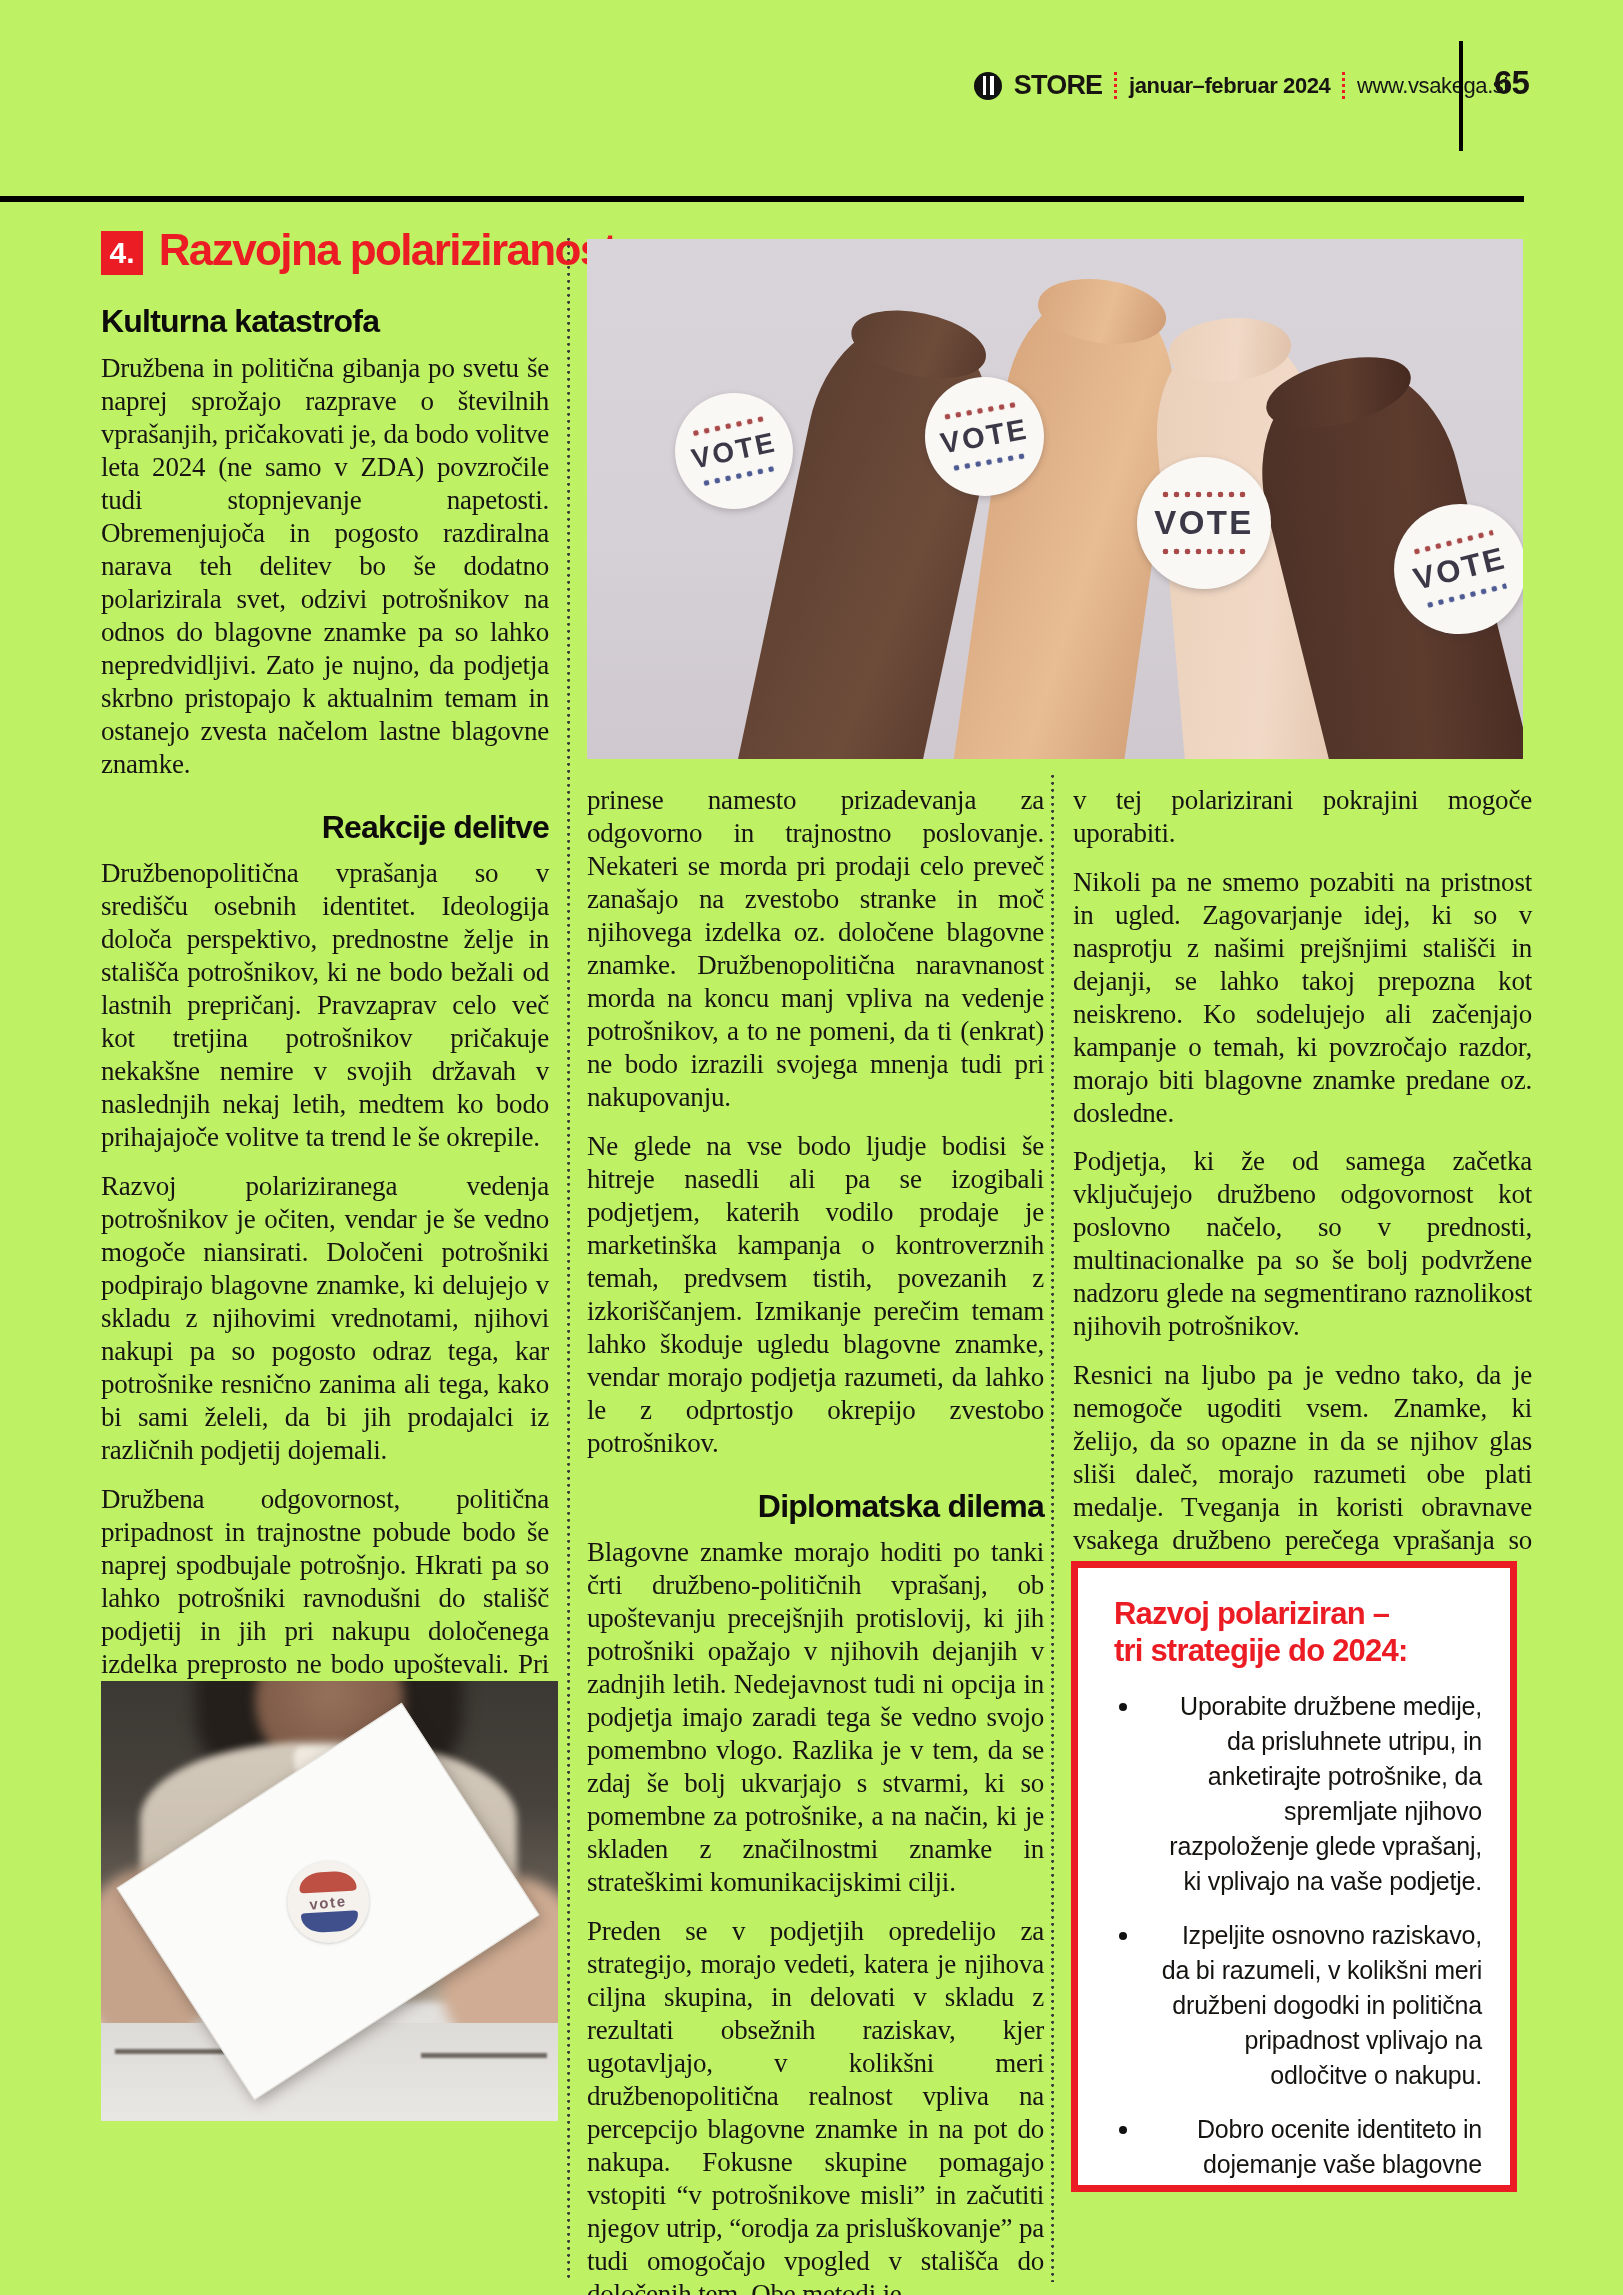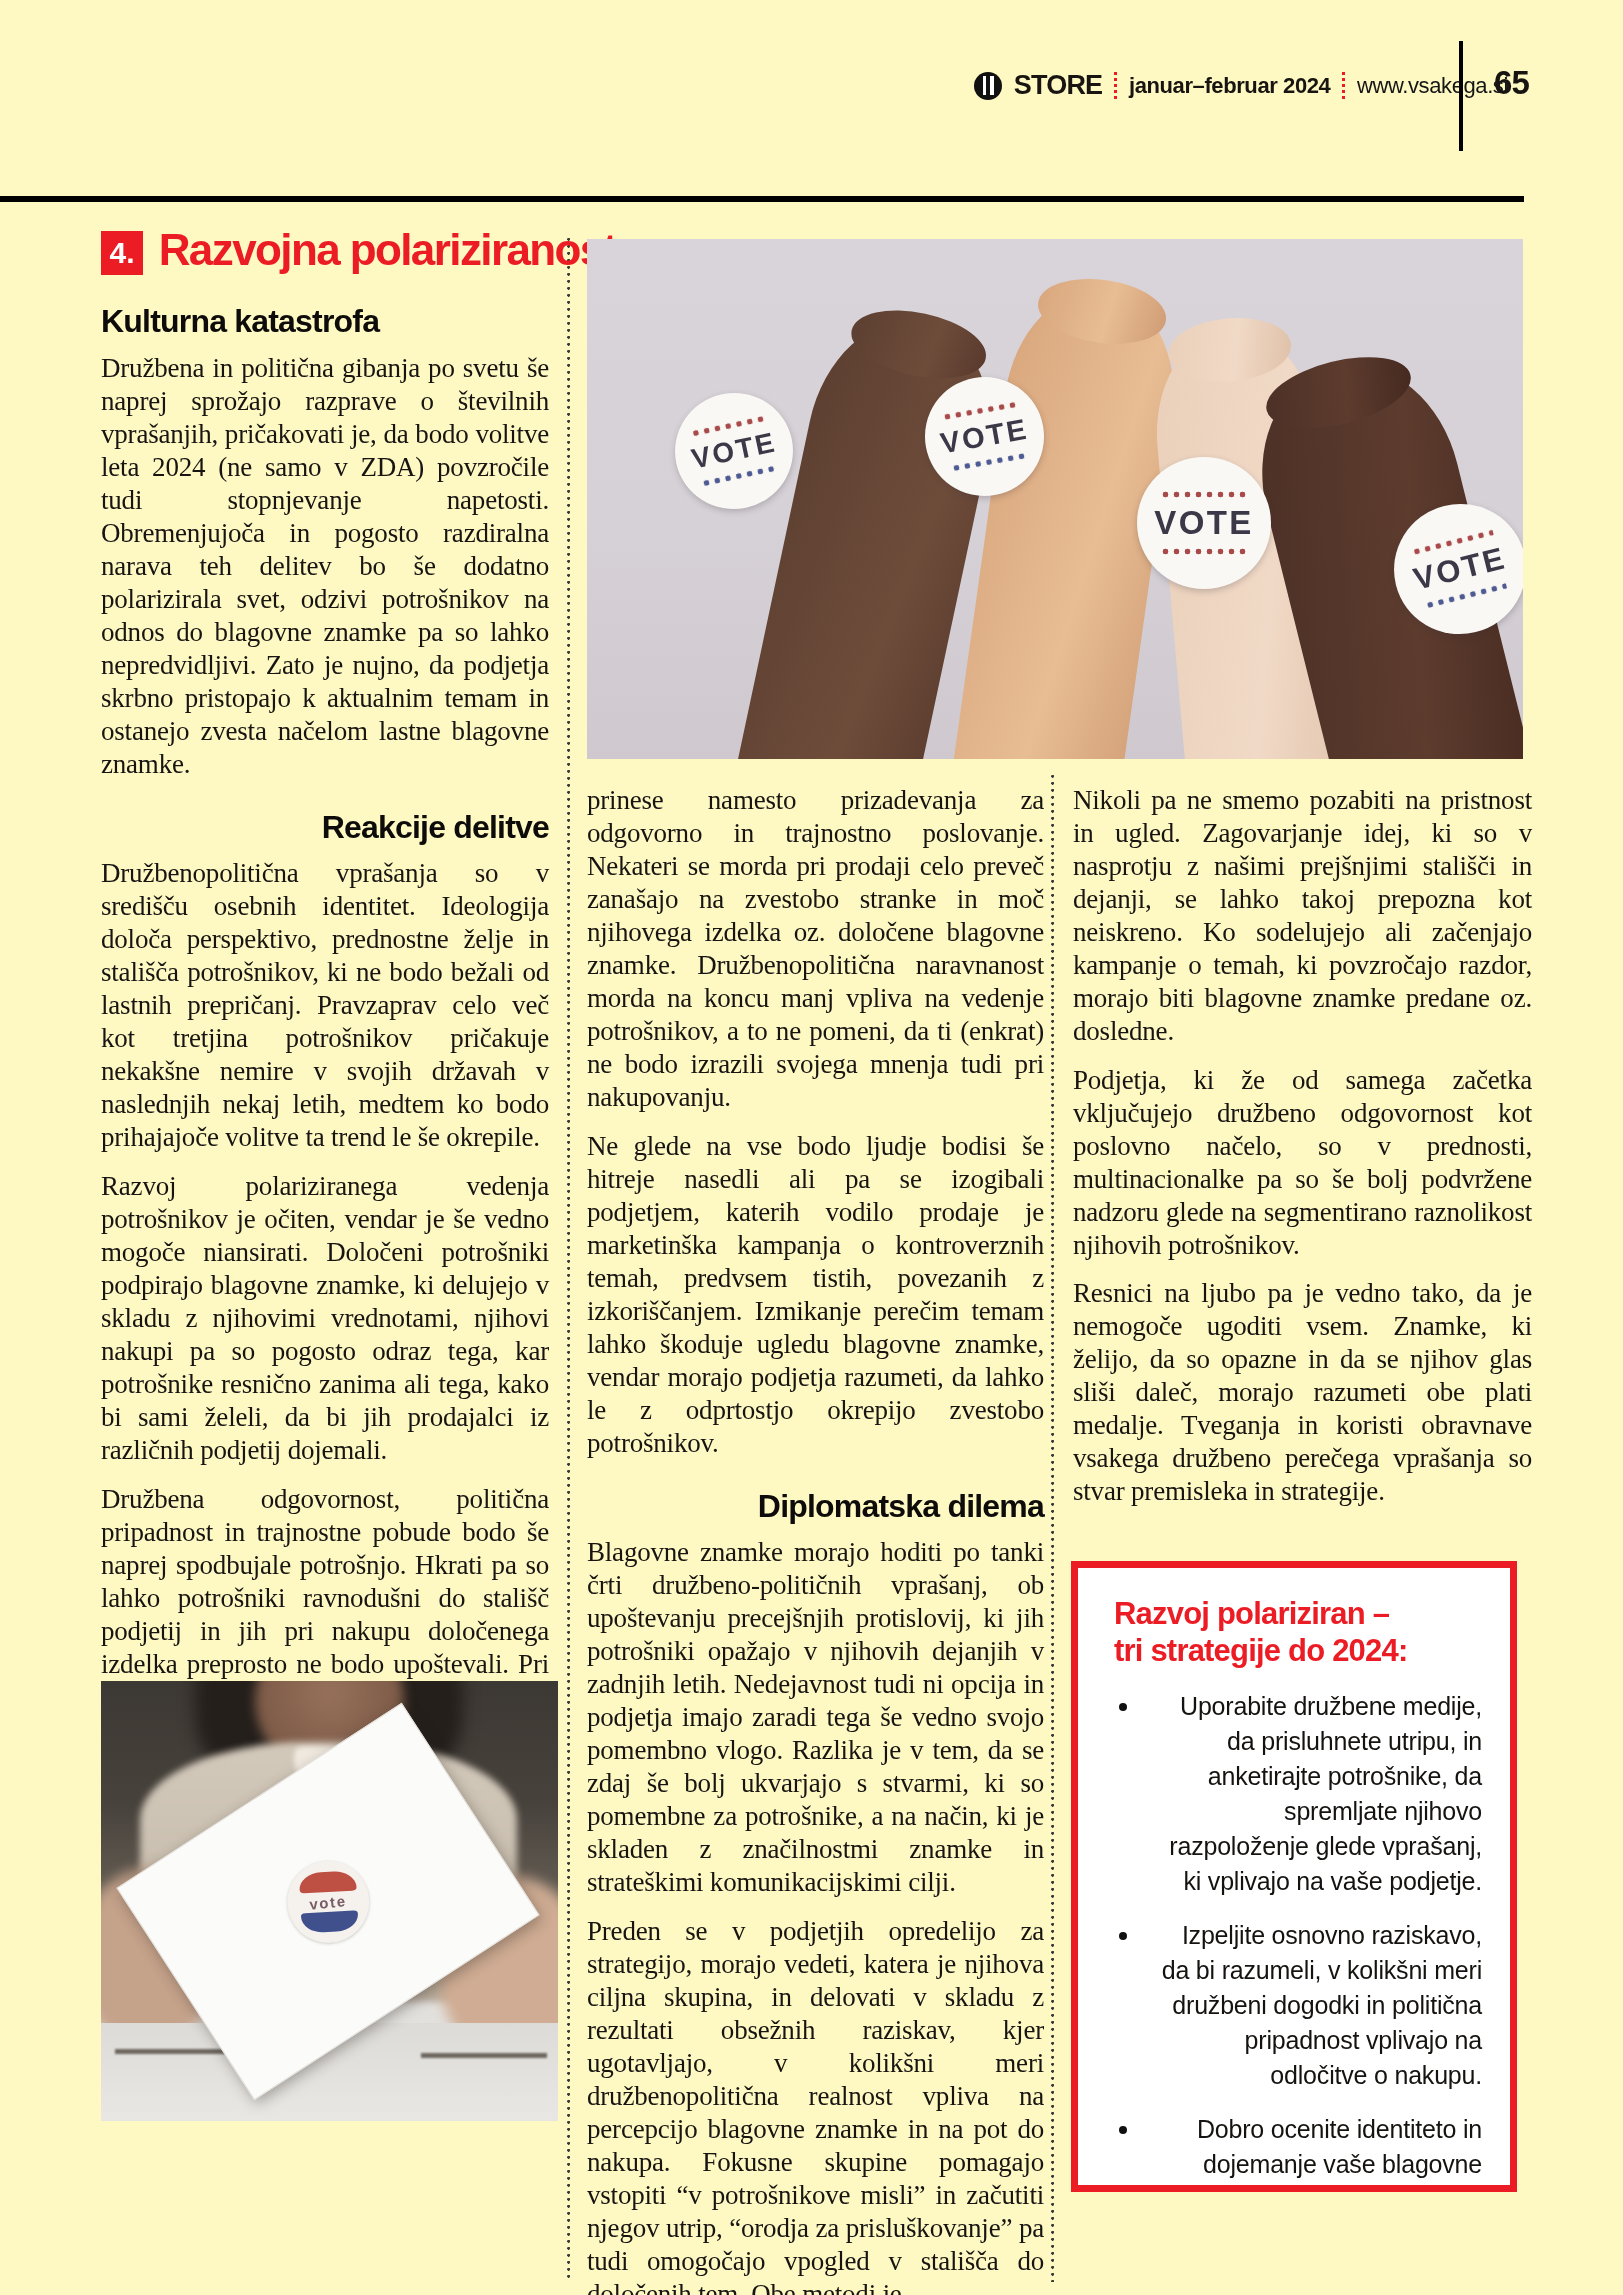"STORE" .page { background: #fef9c3 -> #bef264 }
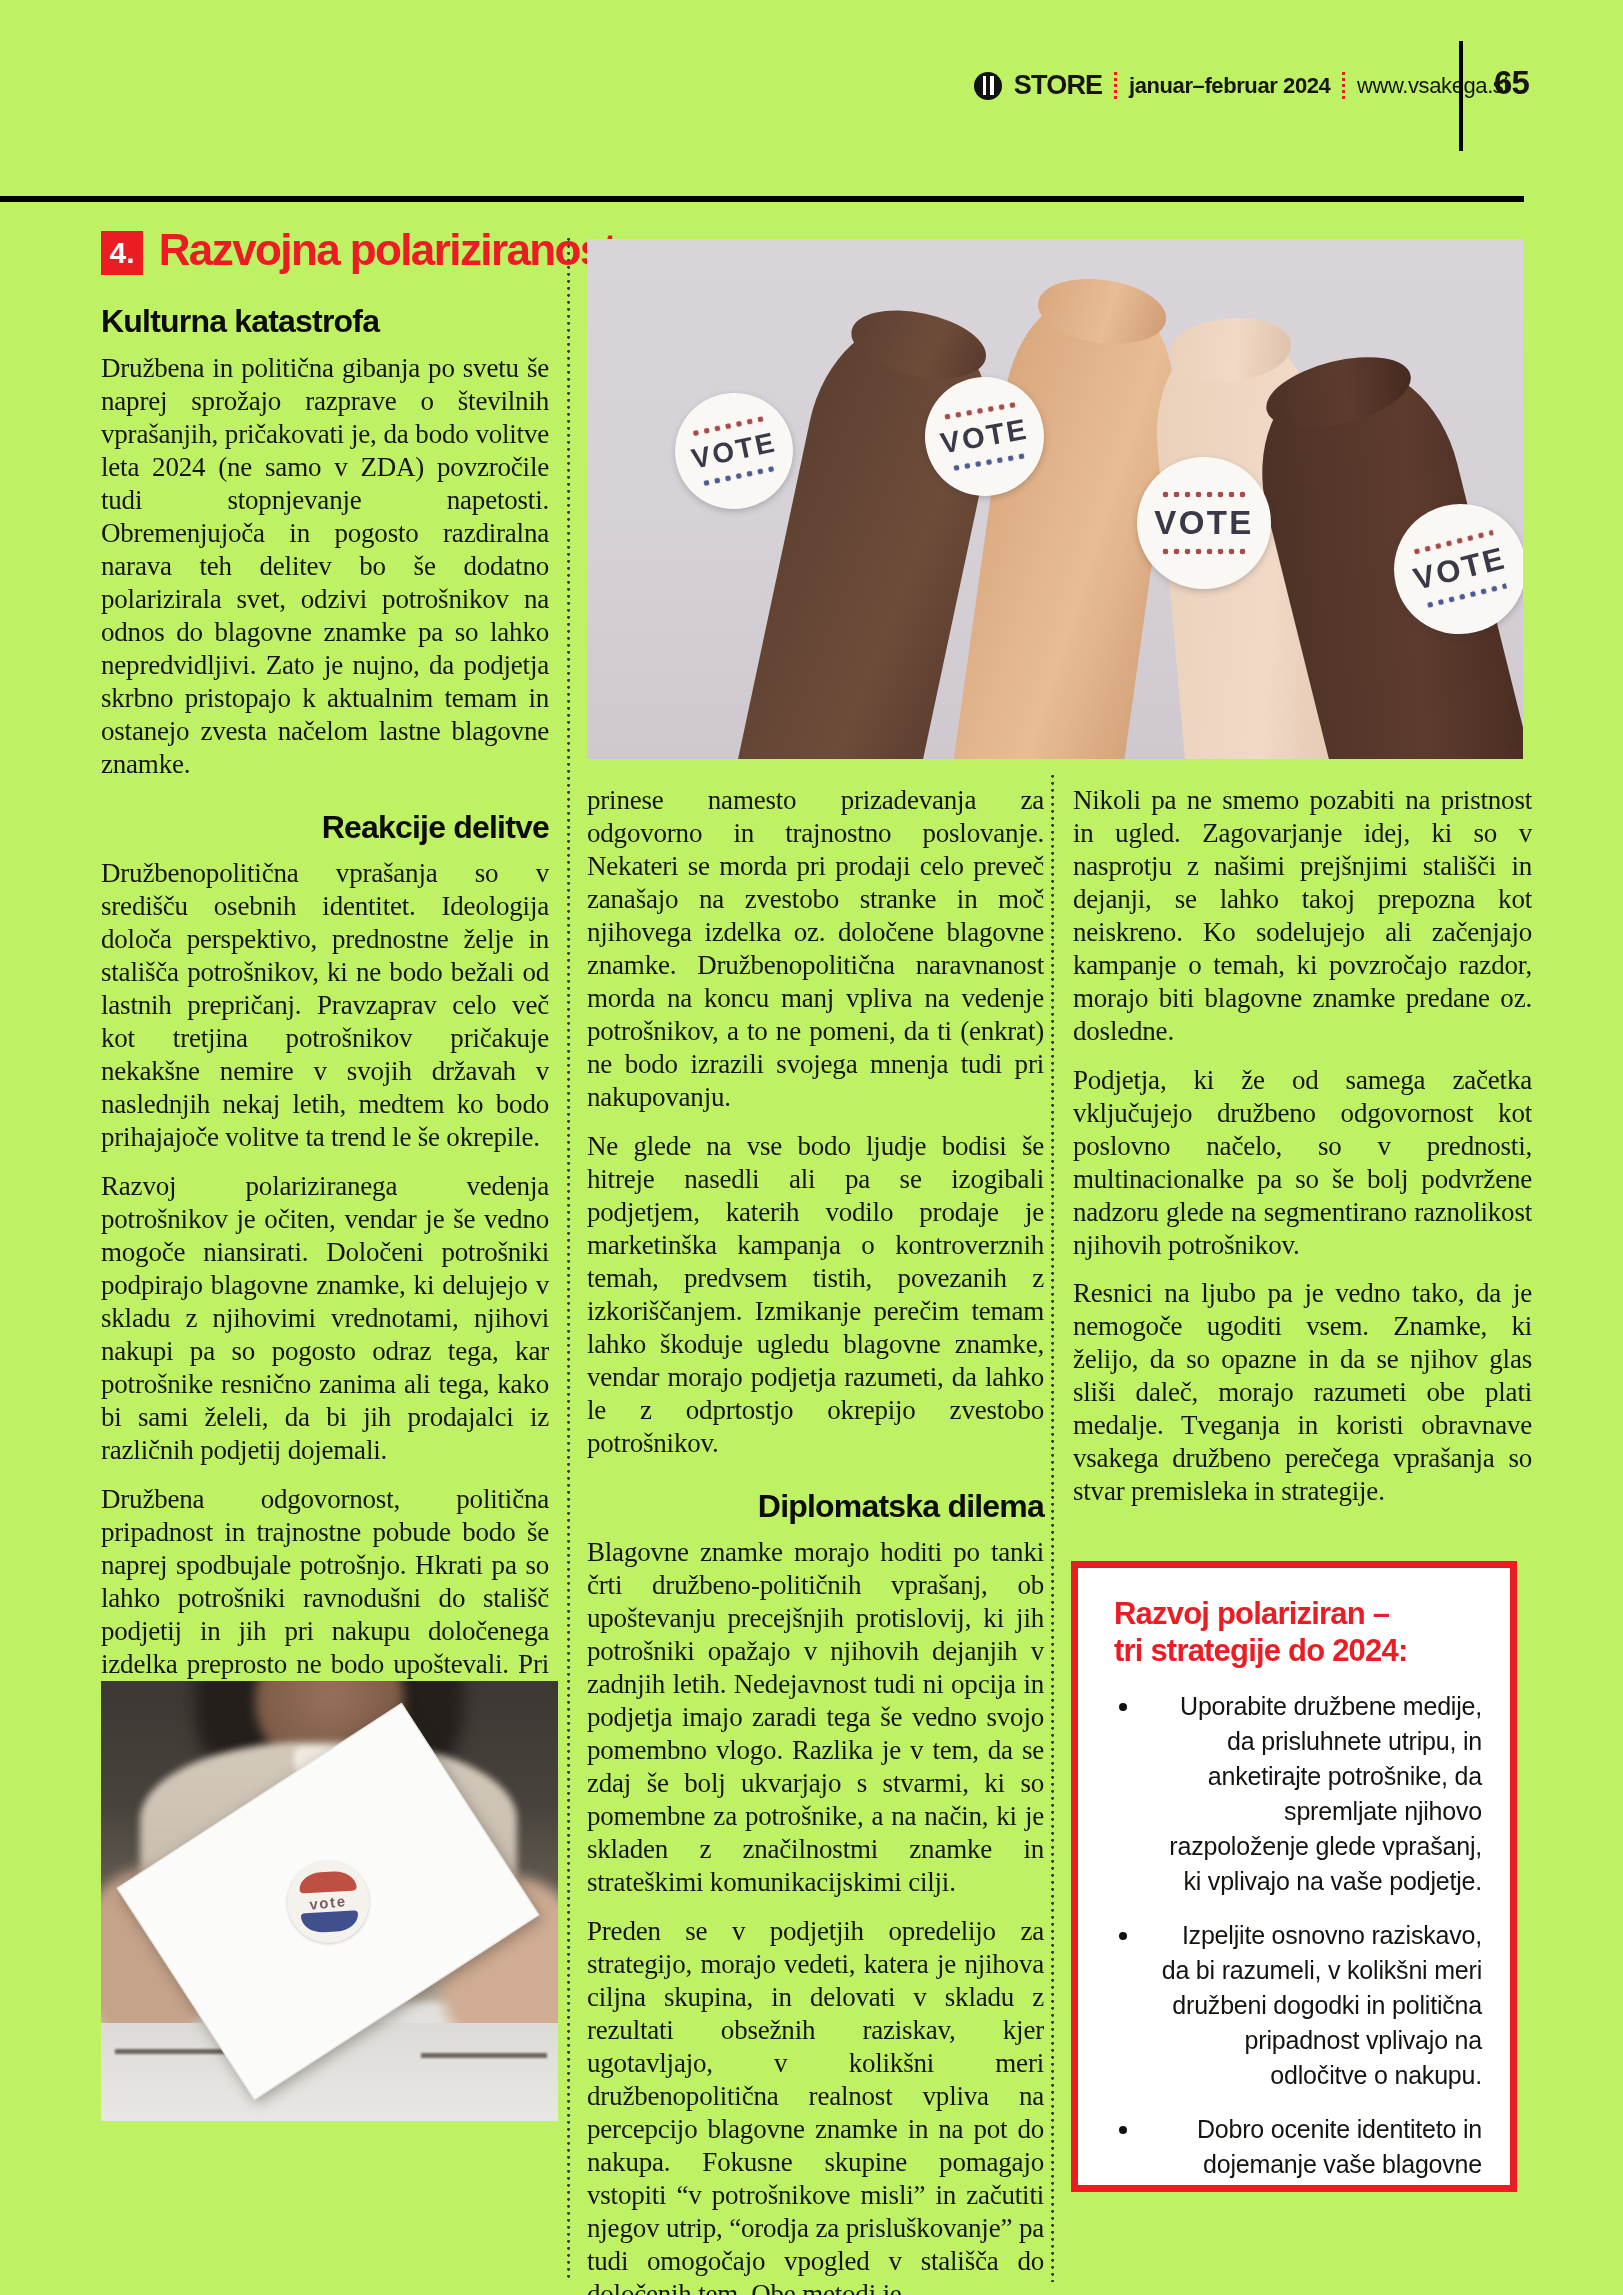"v tej polarizirani pokrajini mogoče" p { html: none -> <p>v tej polarizirani pokrajini mogoče uporabiti.</p> }
